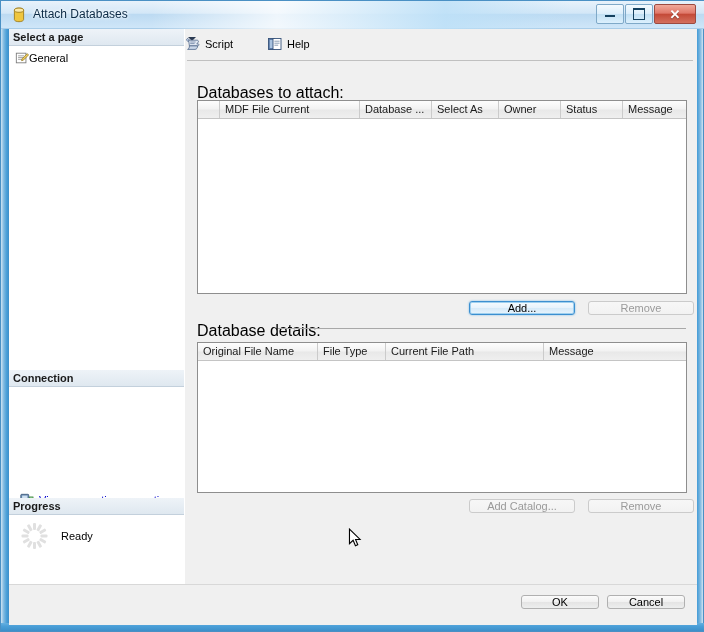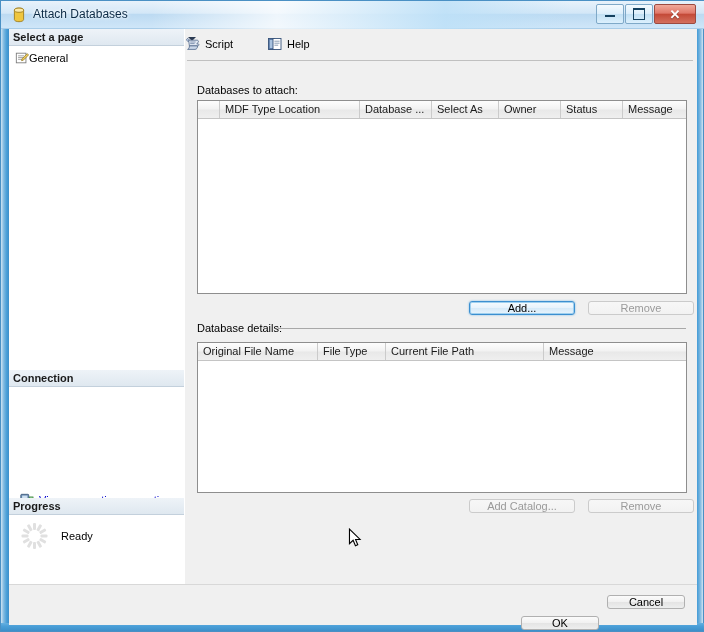"Databases to attach:" .section-label { font-size: 11px -> 16px }
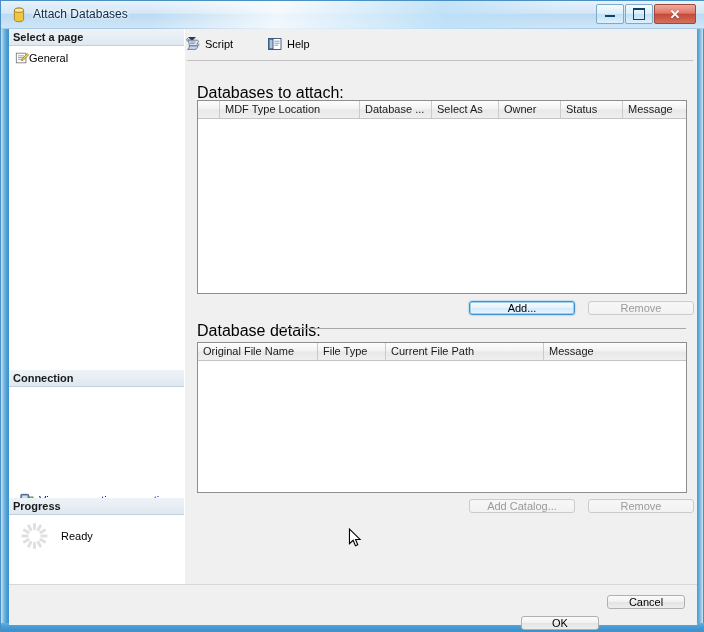"MDF Type Location" div.gh-cell { text: Type Location -> File Current }
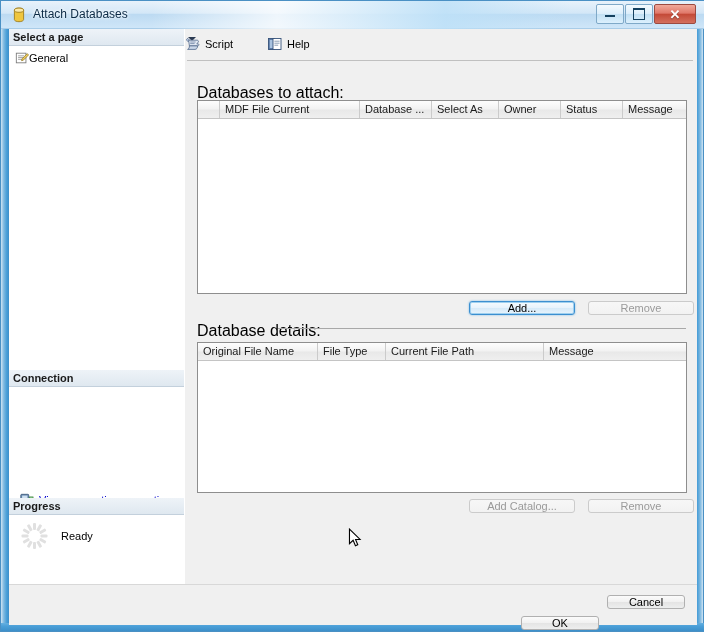"OK" #btn-ok { margin-top: 21px -> none }
